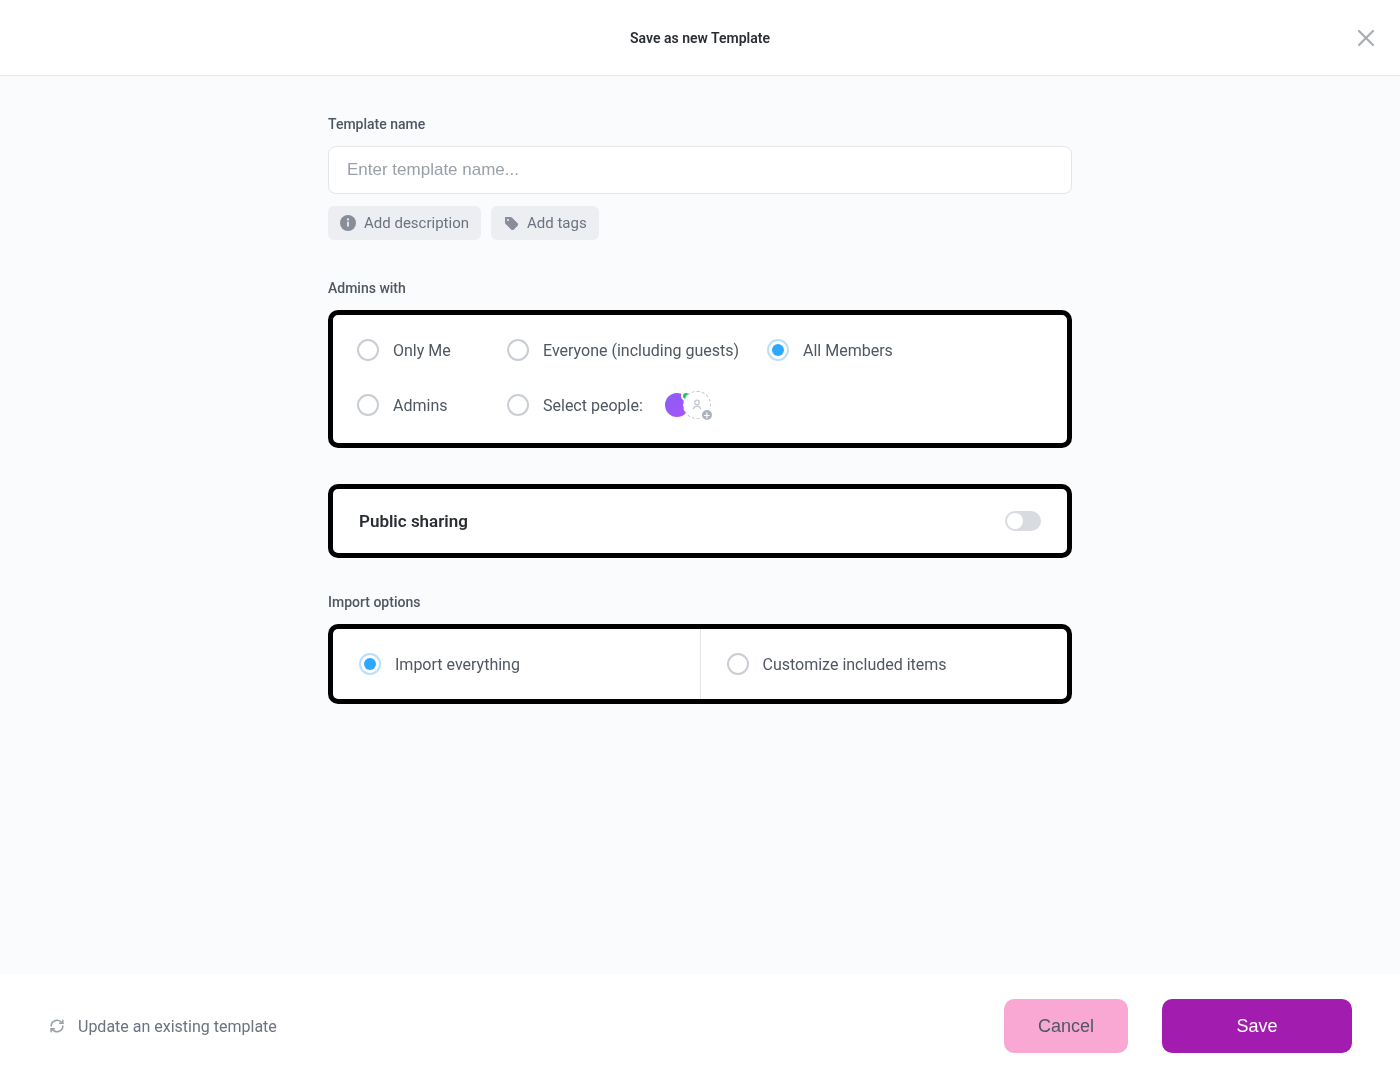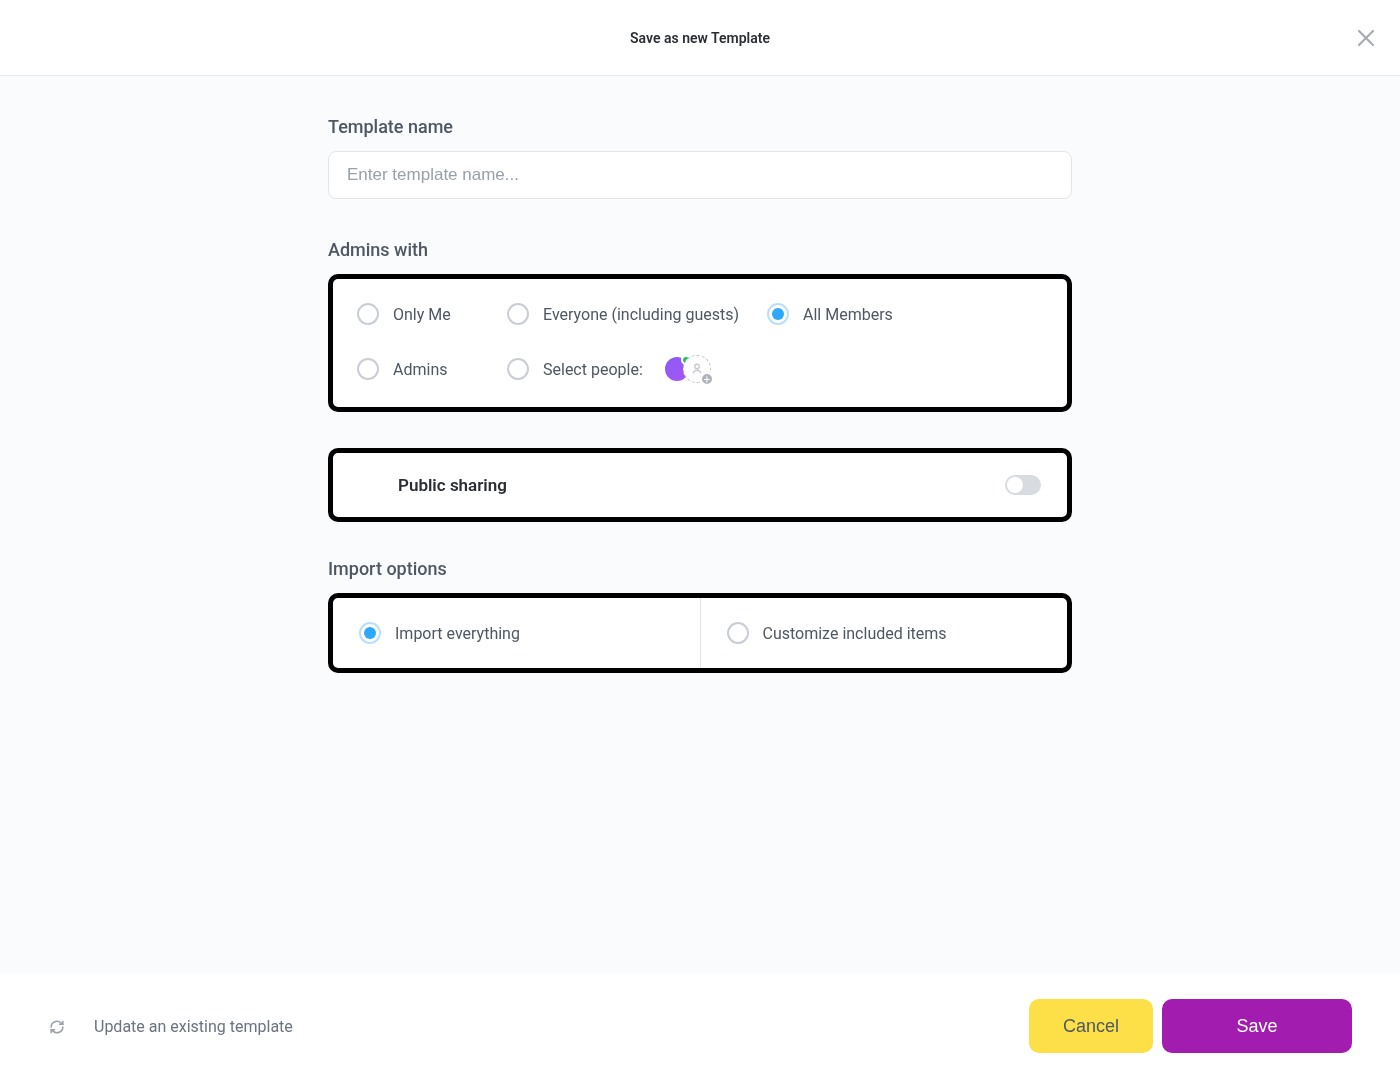"Template name" .section-label { font-size: 18px -> 14px }
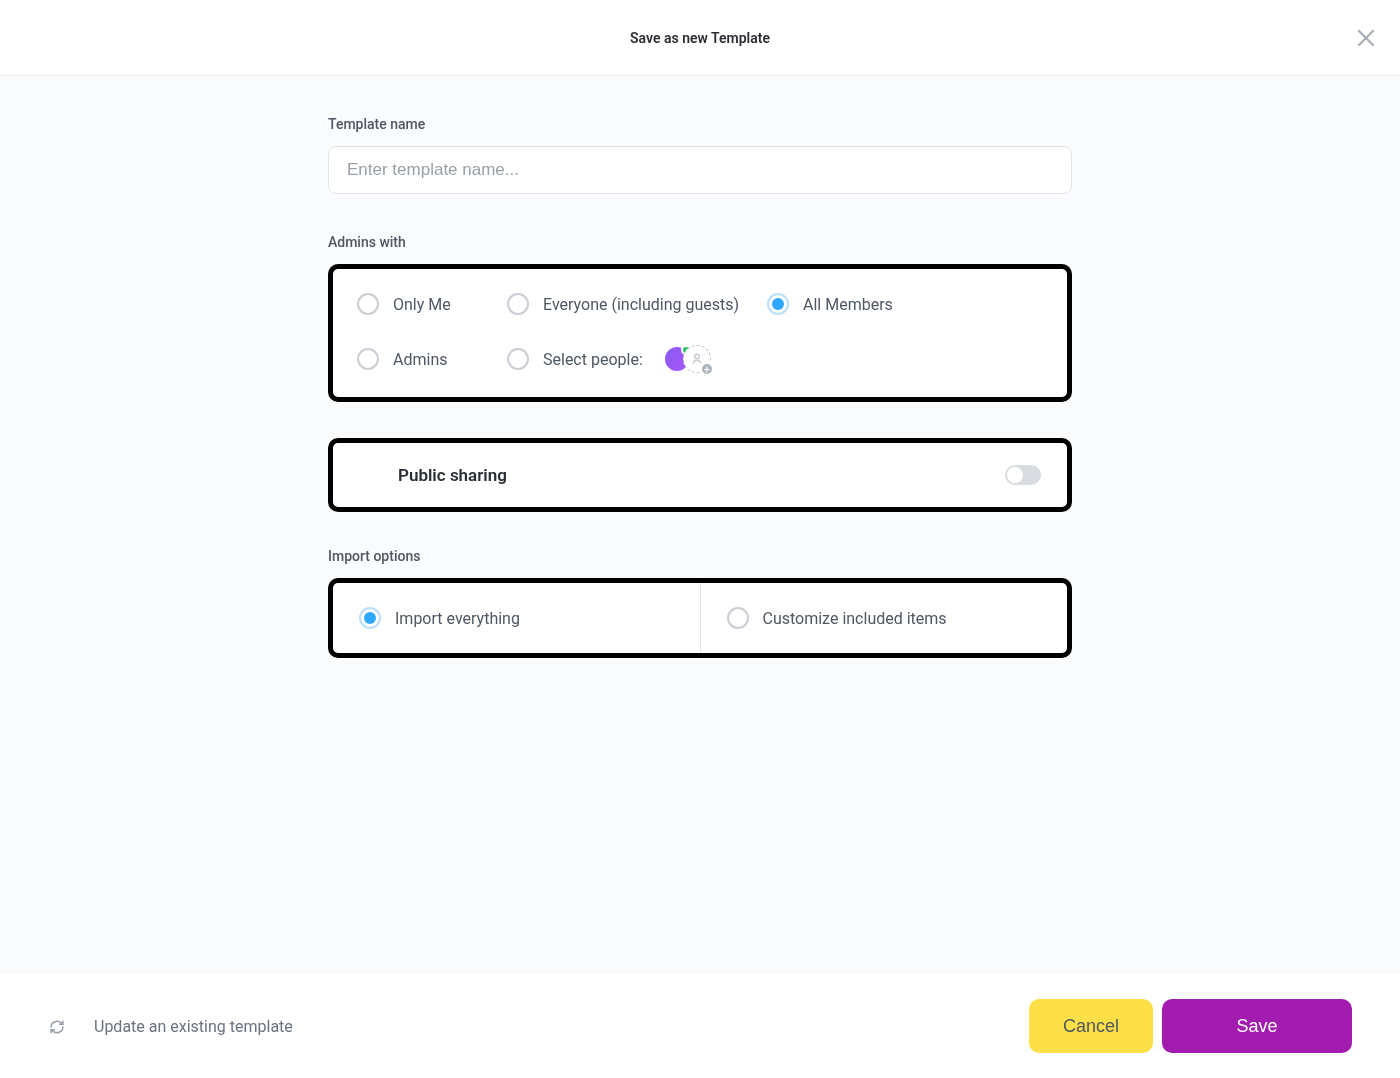"Add description" div.chip-row { html: none -> <div> <div> <svg> <circle></circle> <rect></rect> <circle></circle> </svg> <span>Add description</span> </div> <div> <svg> <path></path> <circle></circle> </svg> <span>Add tags</span> </div> </div> }
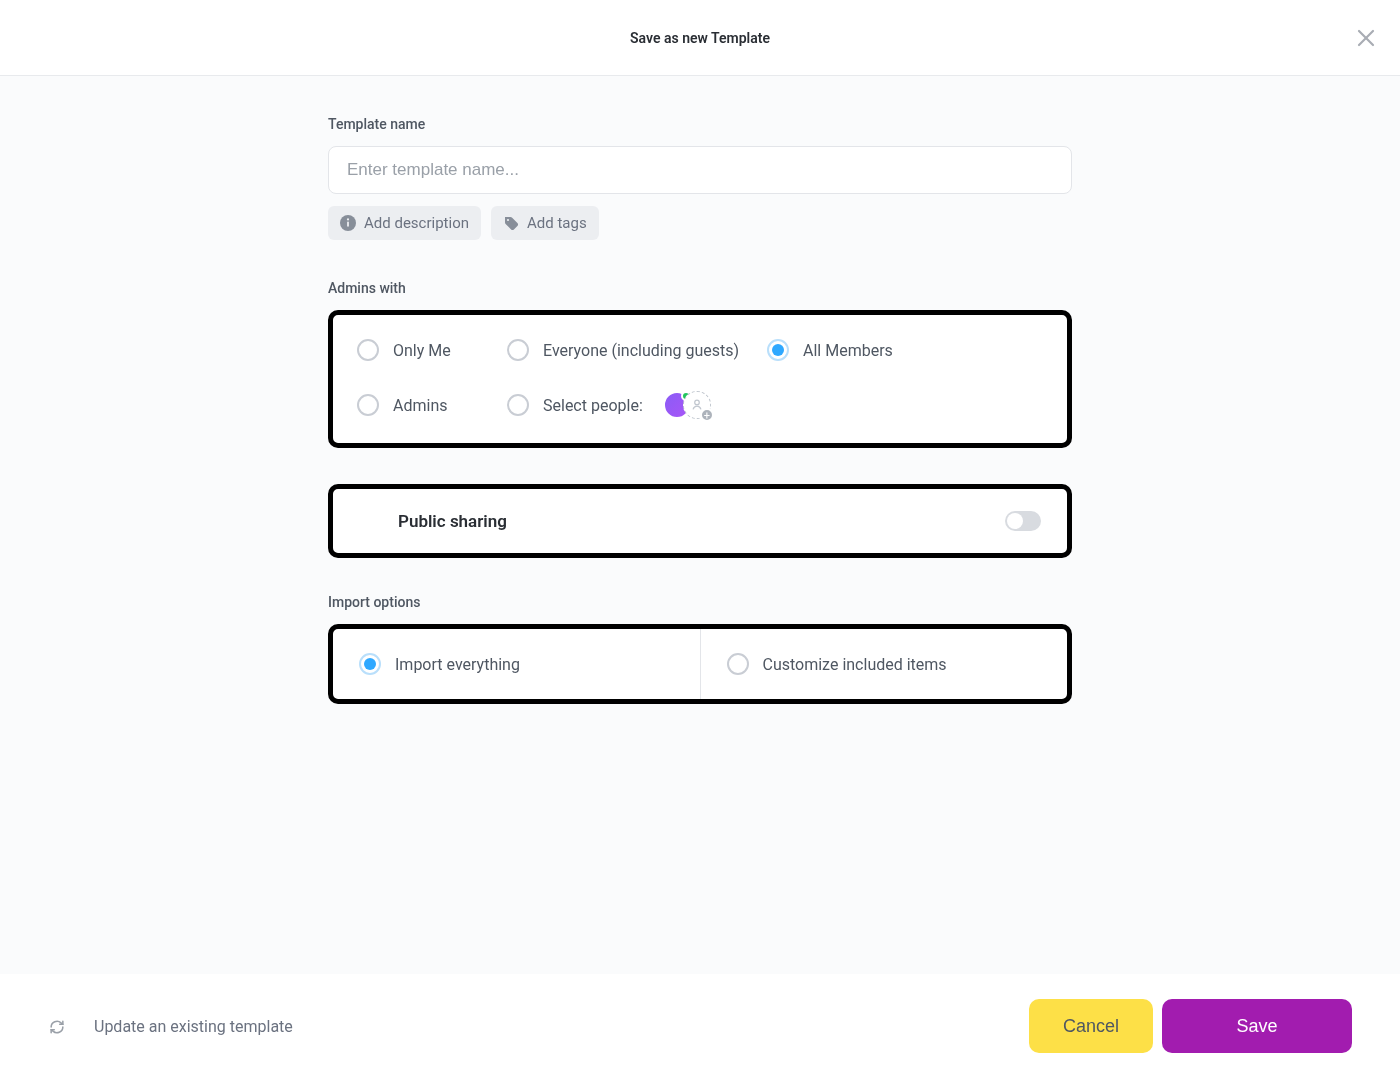"Public sharing" .public-label { margin-left: 39px -> none }
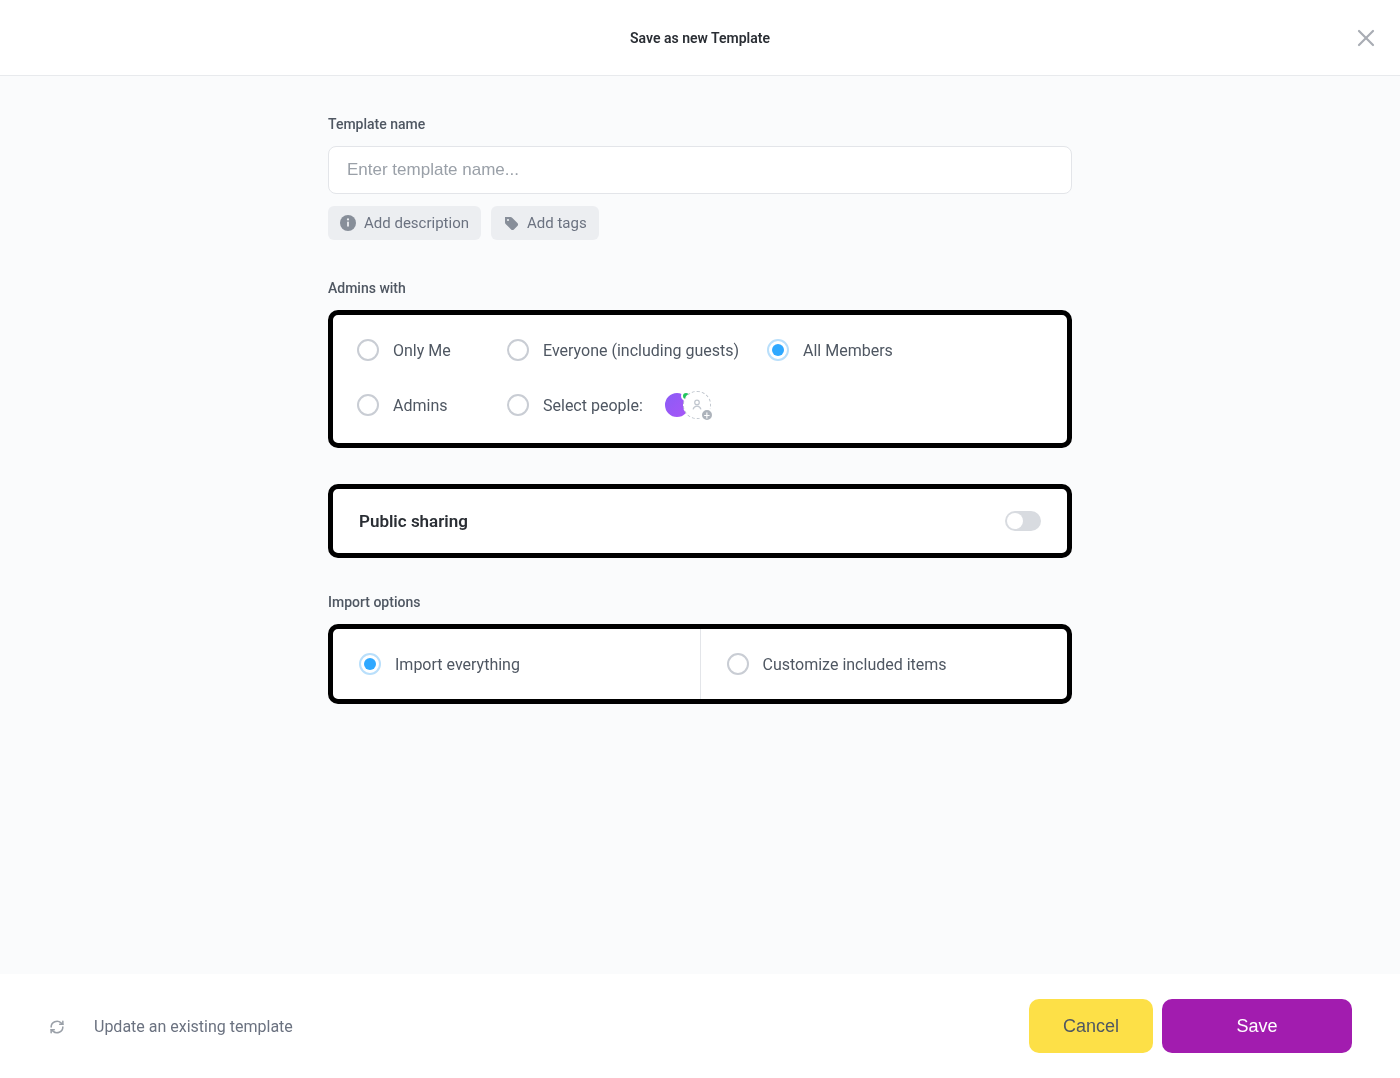"Update an existing template" .footer-left { align-items: flex-end -> flex-start; gap: 28px -> 12px }
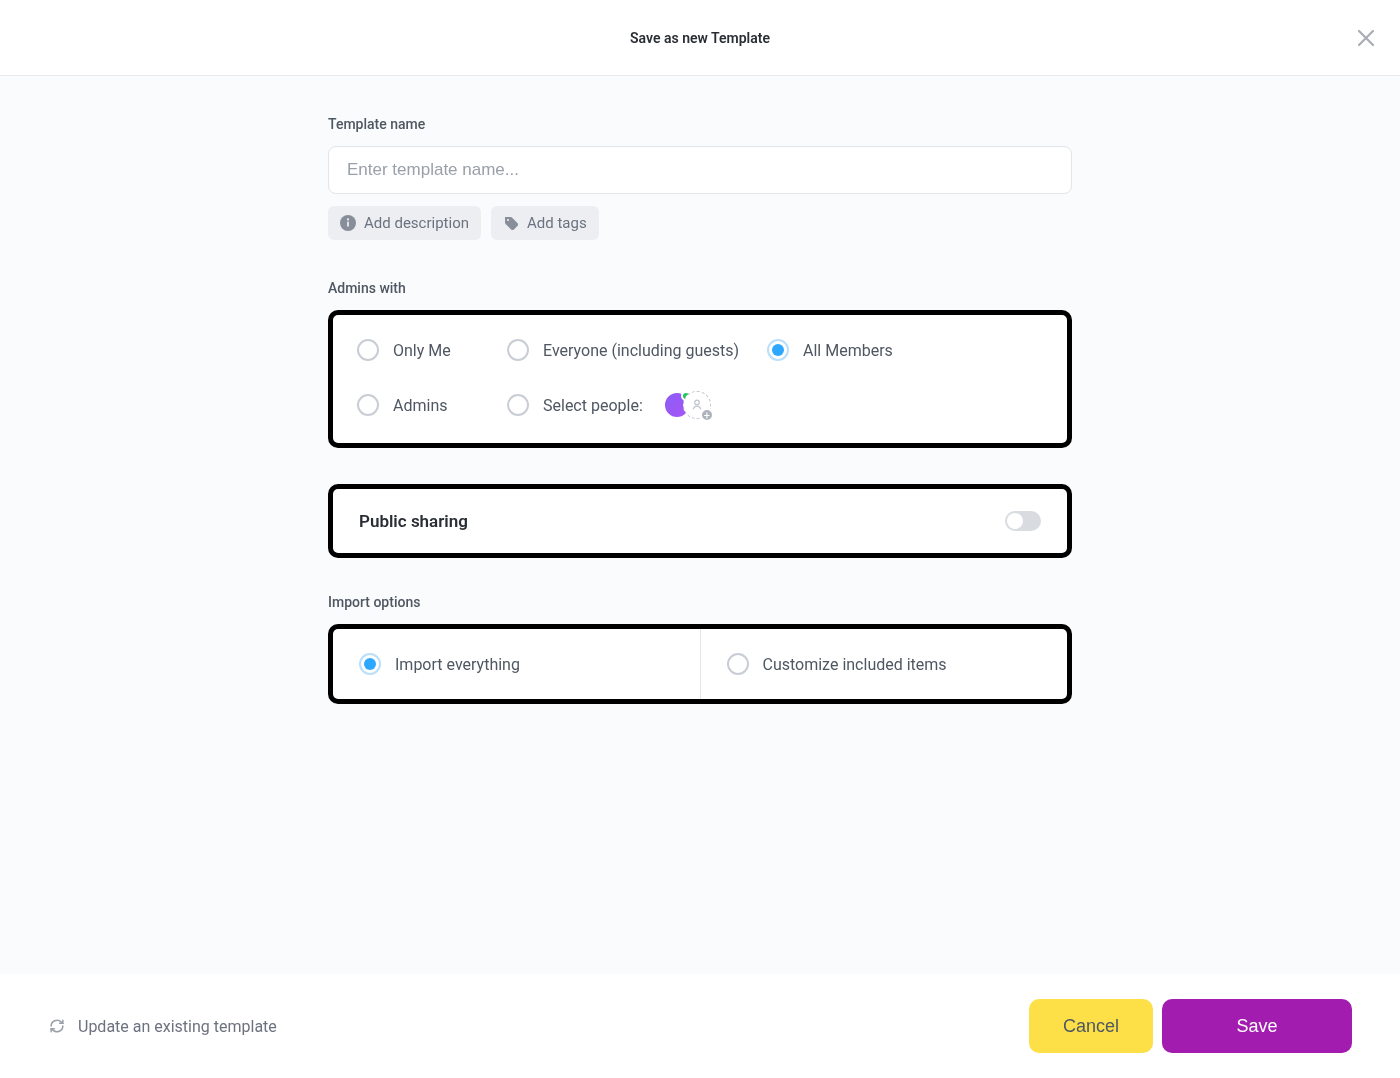"Cancel" .btn-cancel { background: #fde047 -> #f9a8d4; margin-right: 9px -> 34px }
